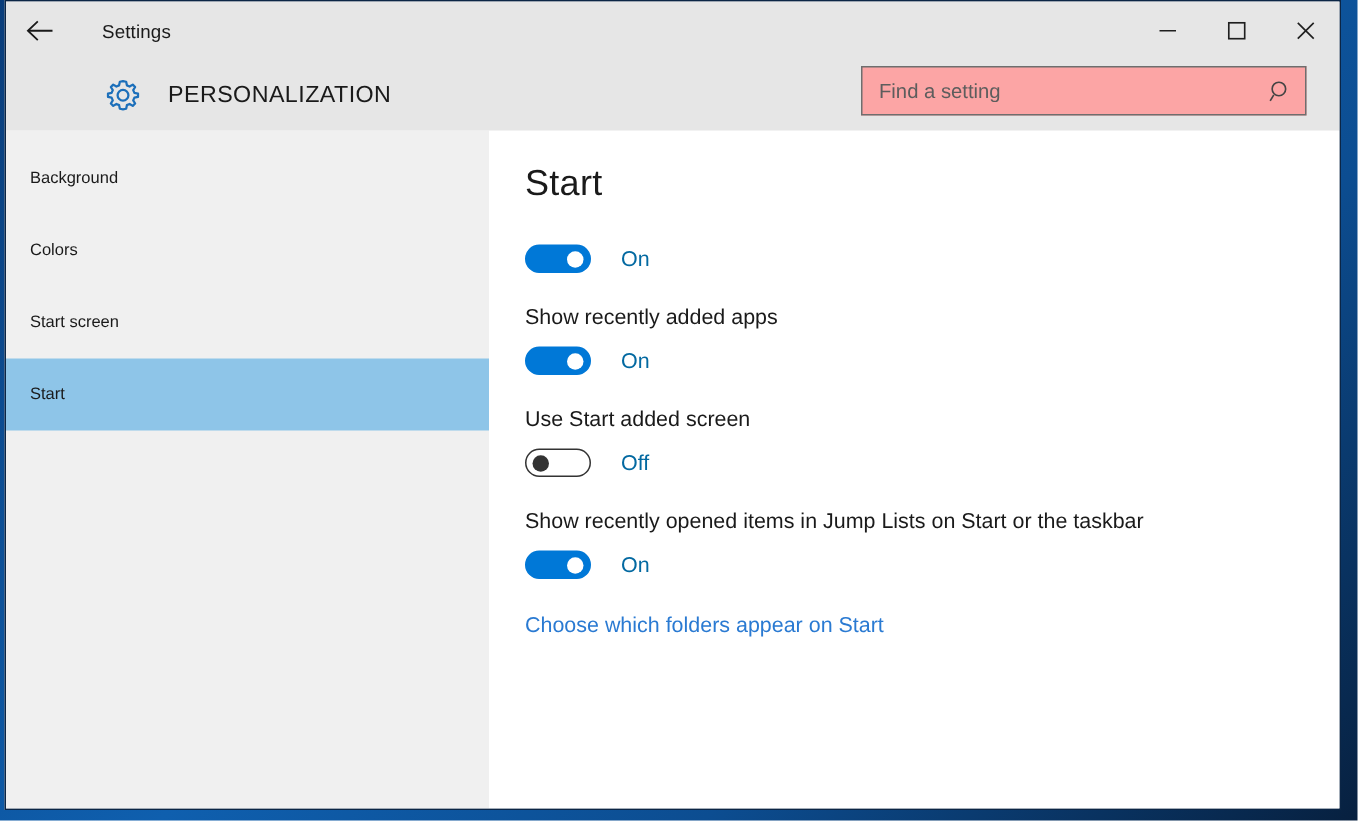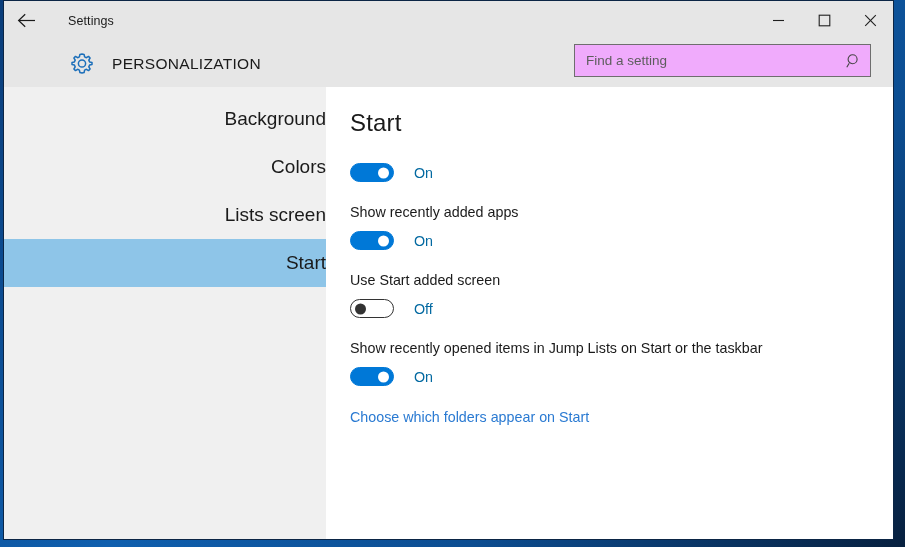"Find a setting" .search-box { background: #f0abfc -> #fca5a5 }
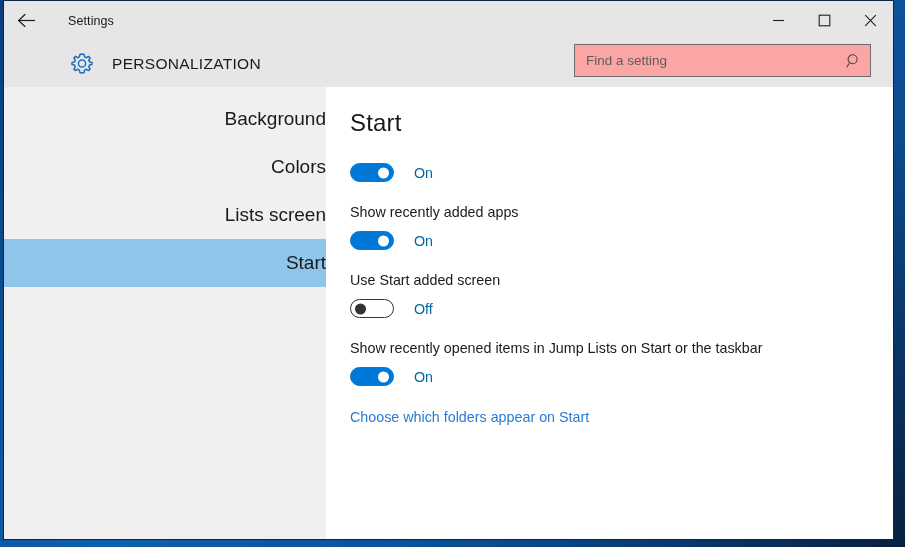"Background" .nav-item { font-size: 19px -> 11px; justify-content: flex-end -> none }
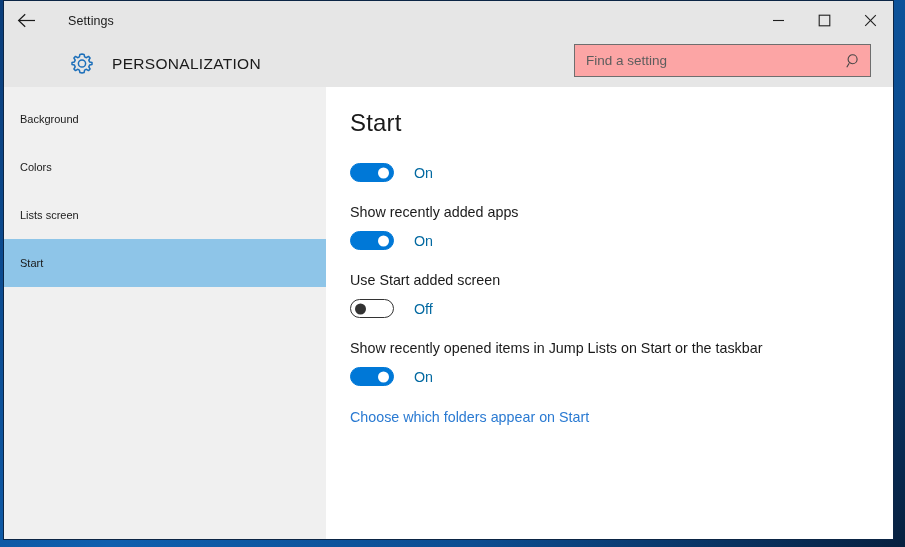"Lists screen" span { text: Lists -> Start }
